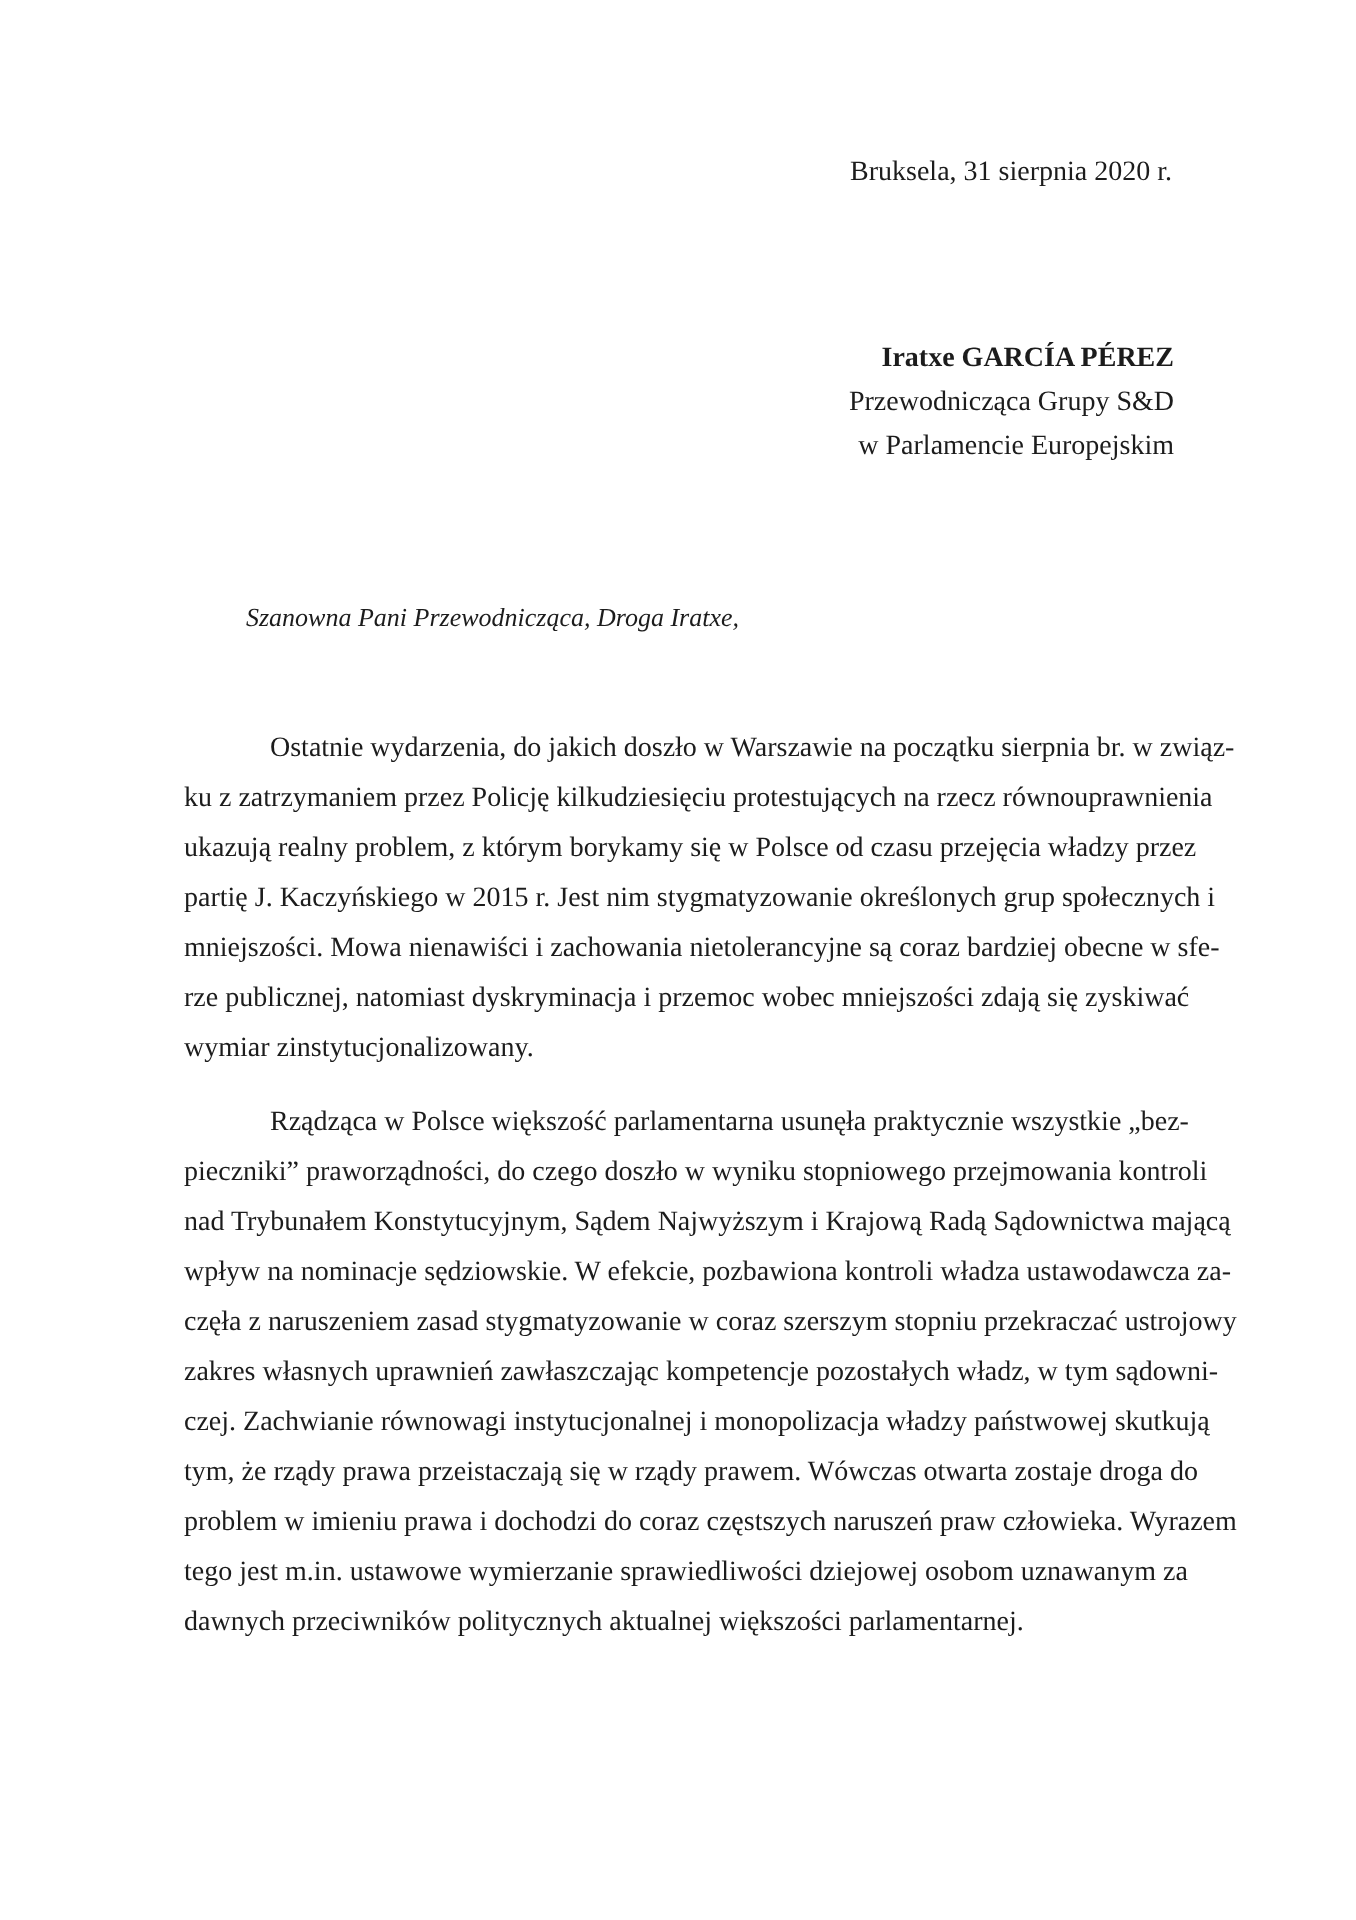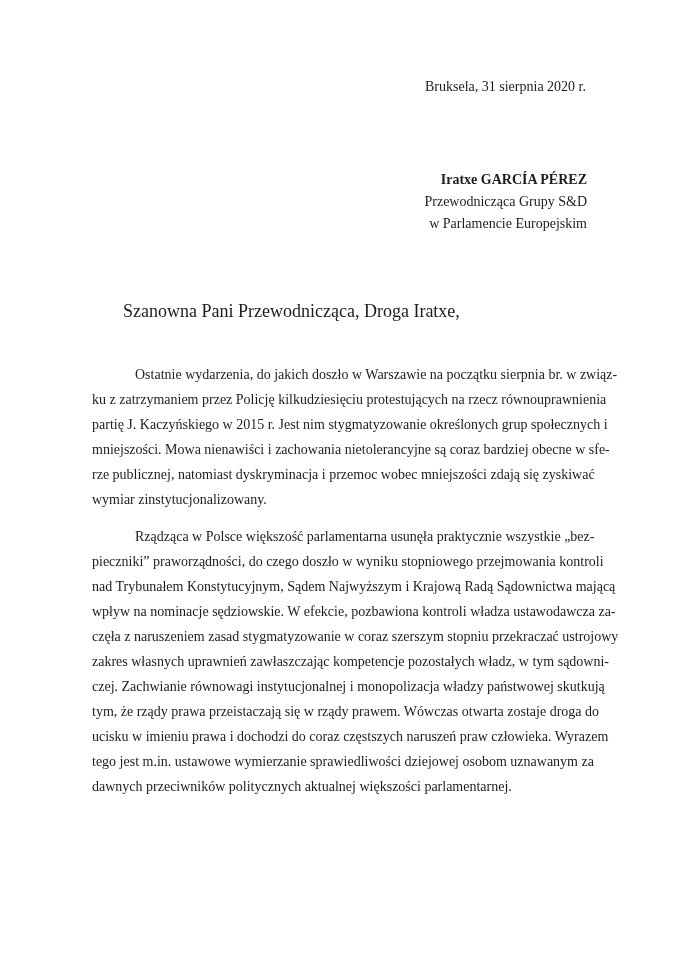"Szanowna Pani Przewodnicząca, Droga" .salutation { font-size: 18px -> 13px; font-style: none -> italic }
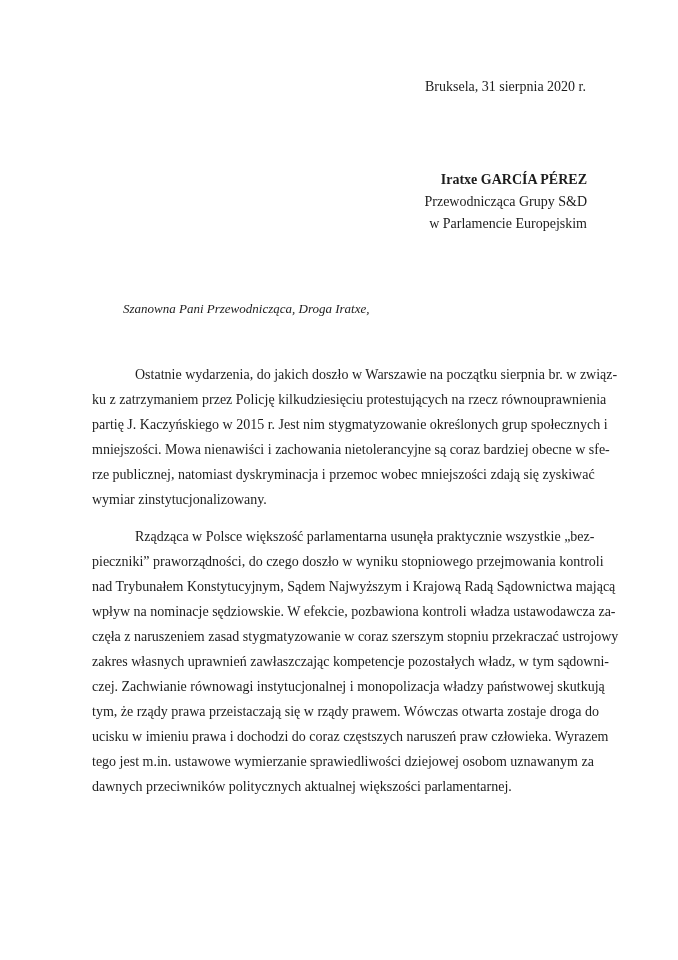"ukazują realny problem, z którym" div.body-line { html: none -> <div>ukazują realny problem, z którym borykamy się w Polsce od czasu przejęcia władzy przez</div> }
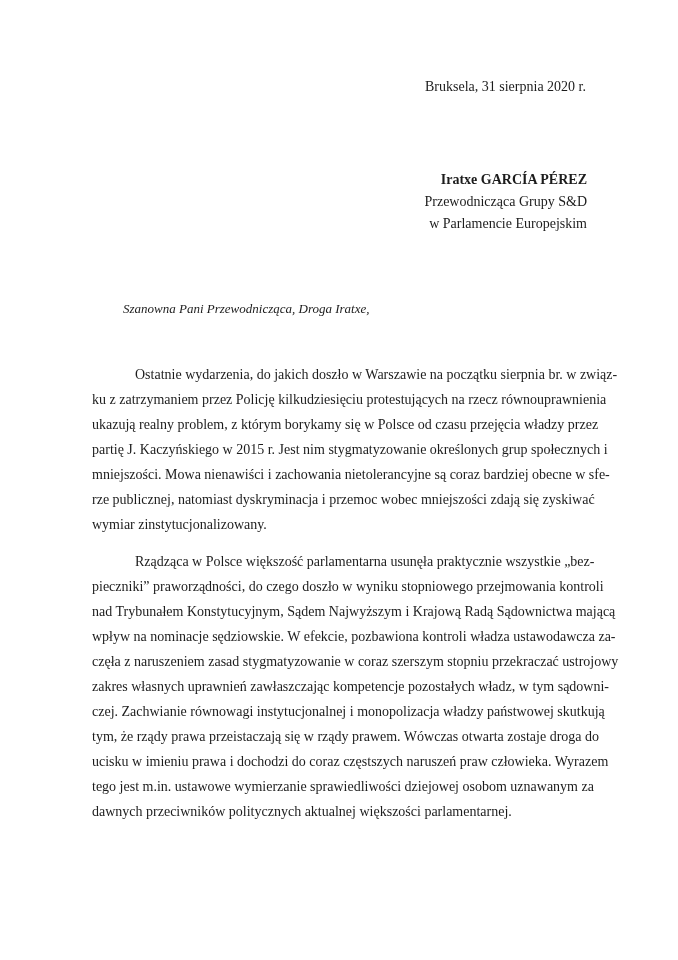"ucisku w imieniu prawa i" div.body-line { text: ucisku -> problem }
